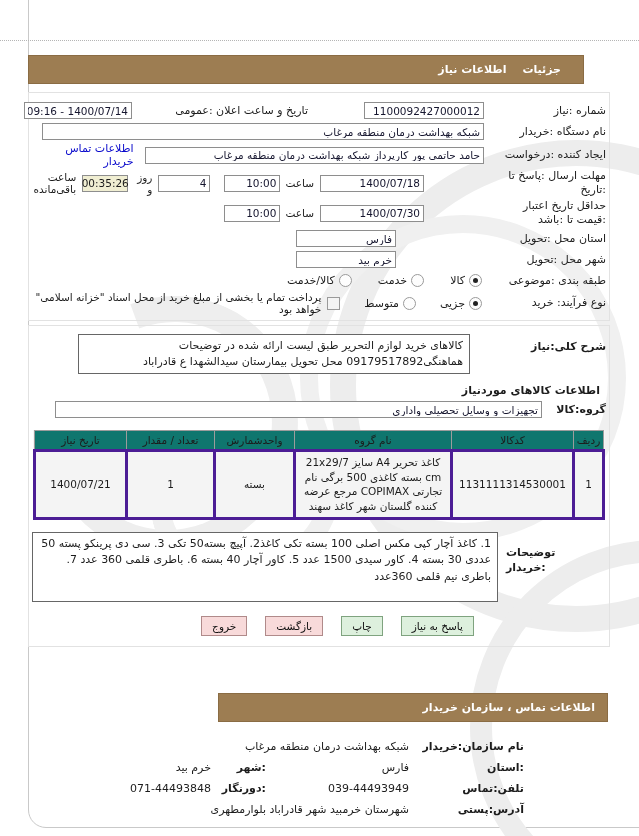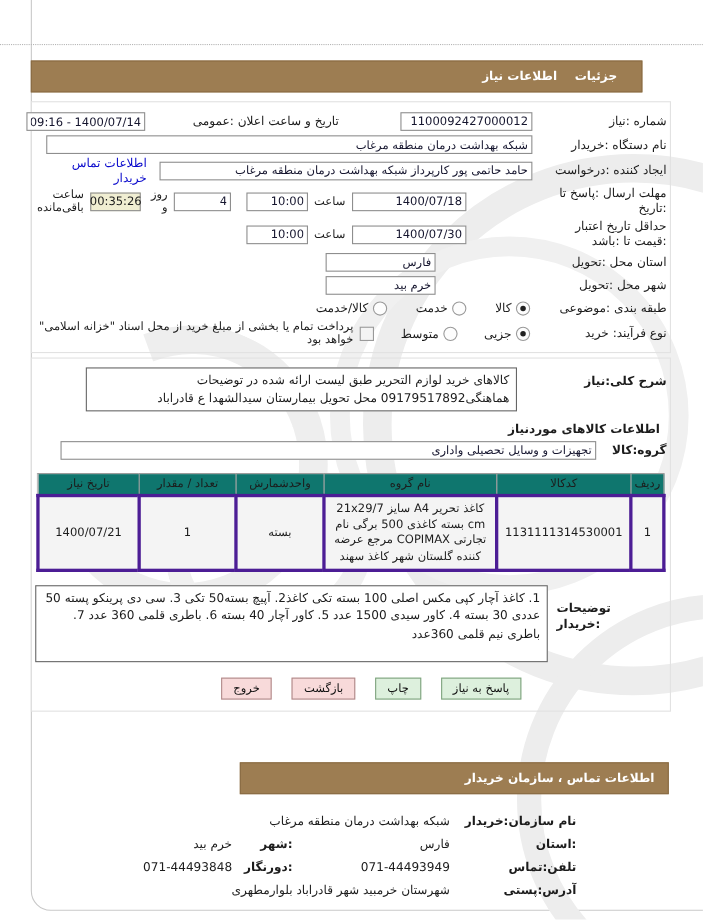"071-44493949" span.cval { text: 071-44493949 -> 039-44493949 }
